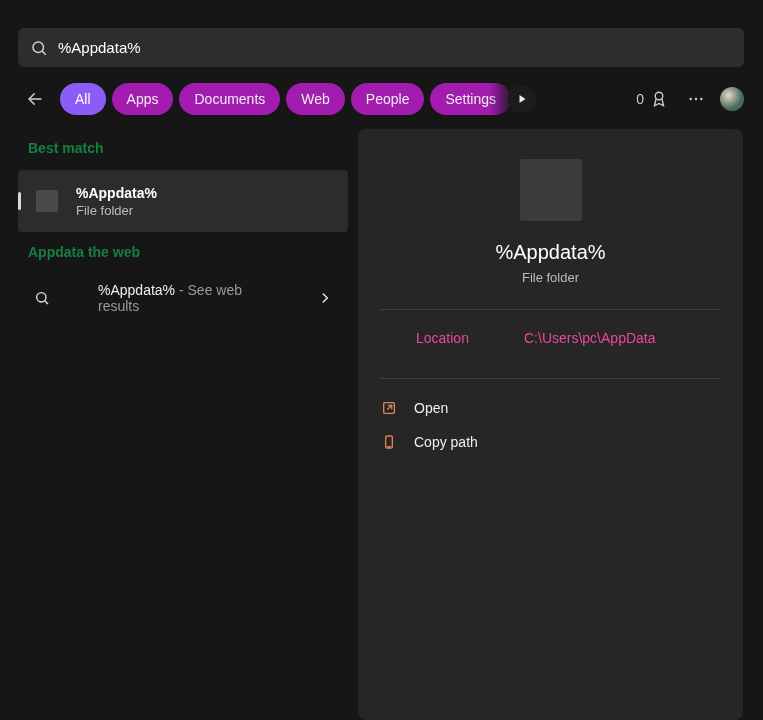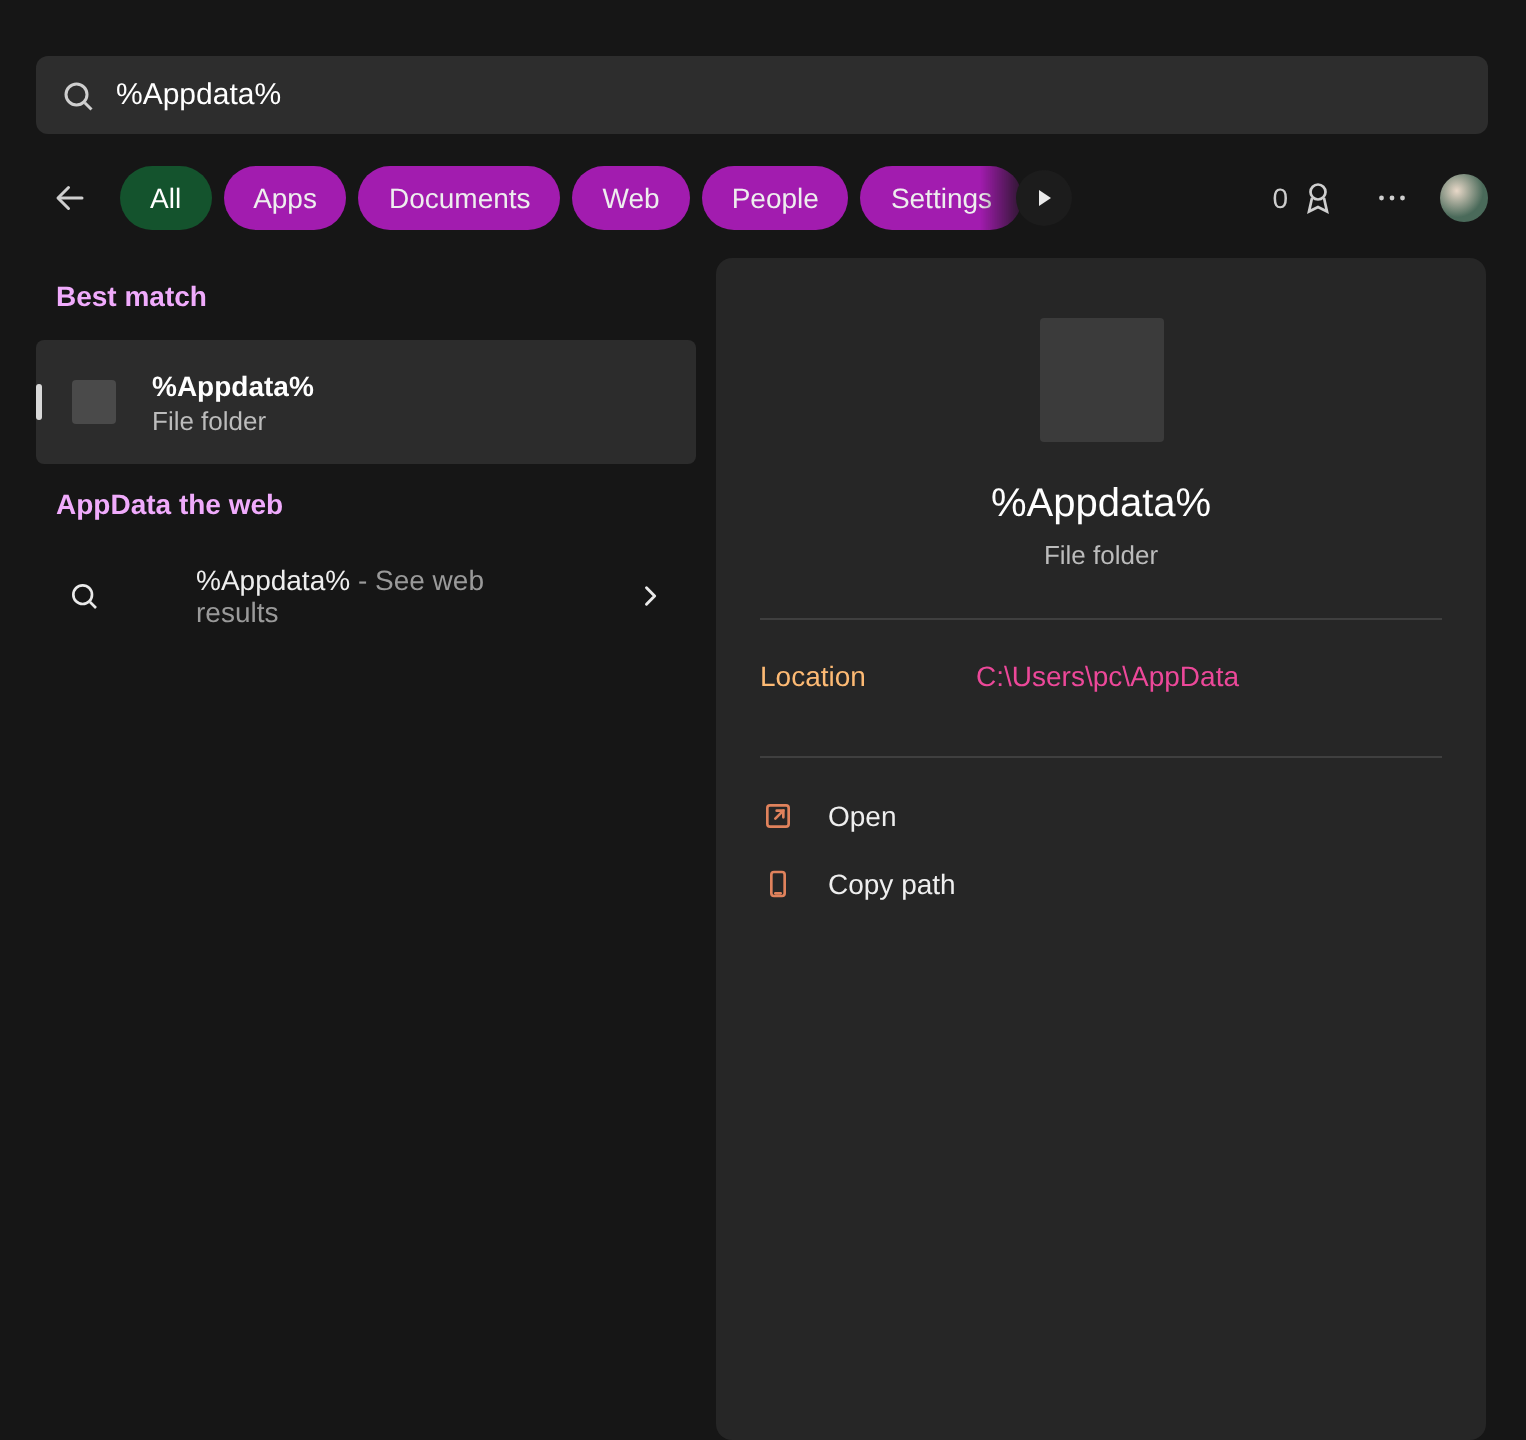"All" .pill.active { background: #14532d -> #8b5cf6 }
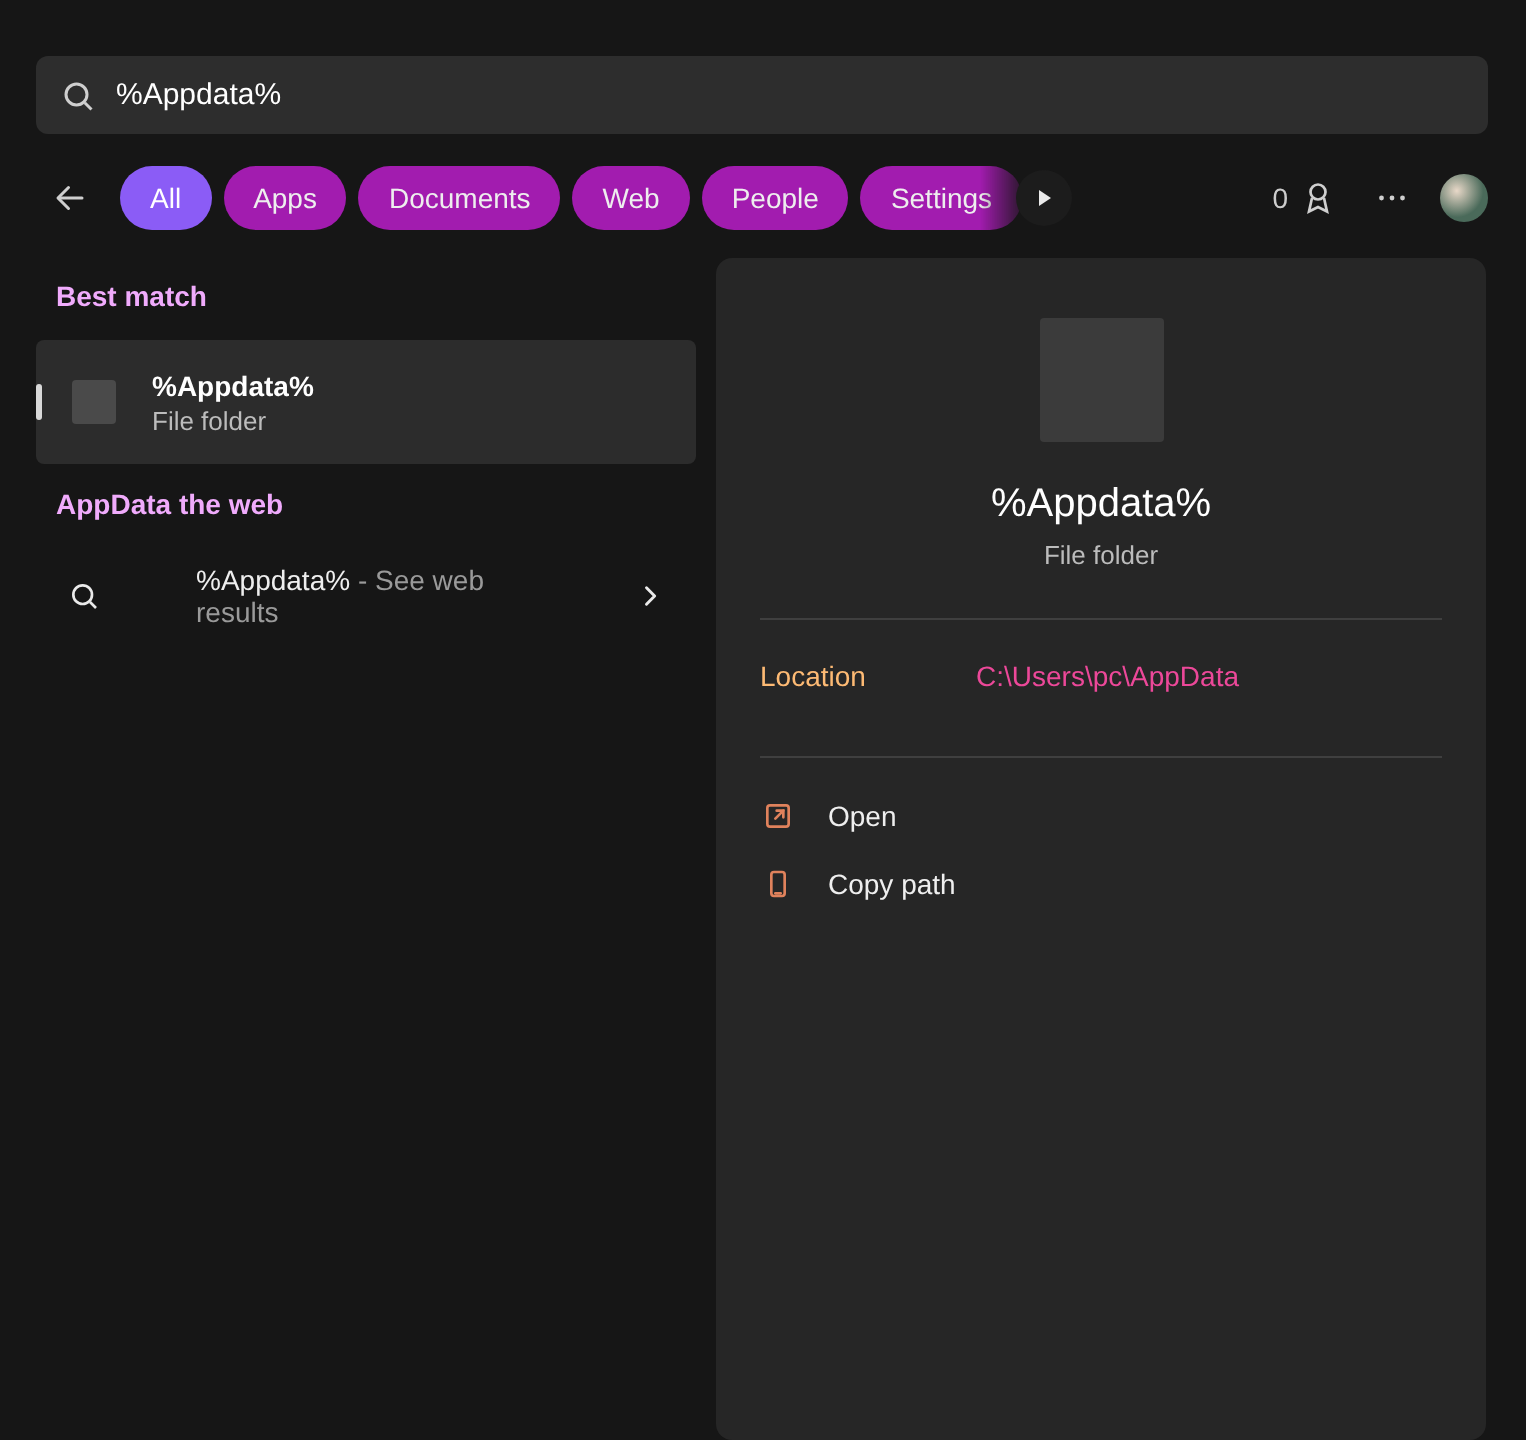"Best match" .section-title { color: #f0abfc -> #15803d }
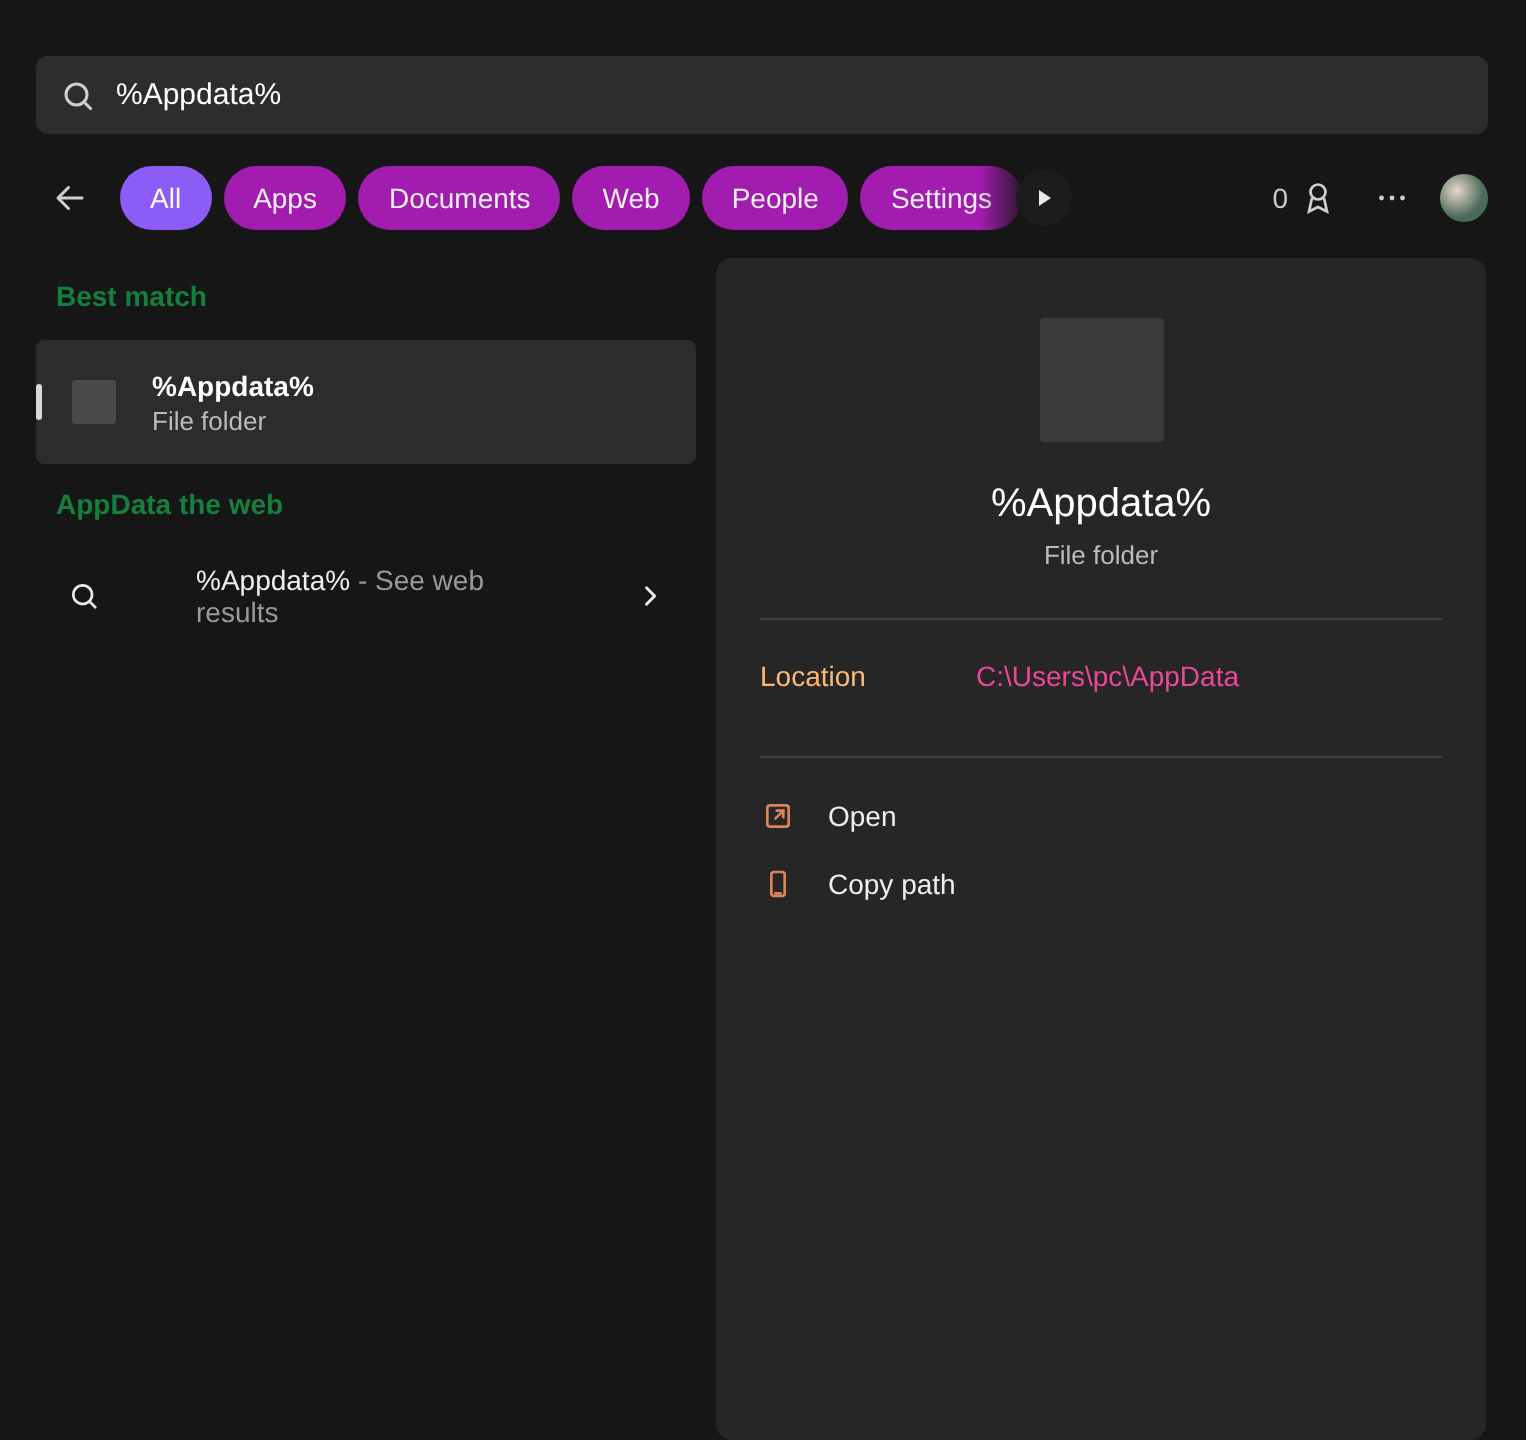"AppData the web" div.section-title { text: AppData -> Appdata }
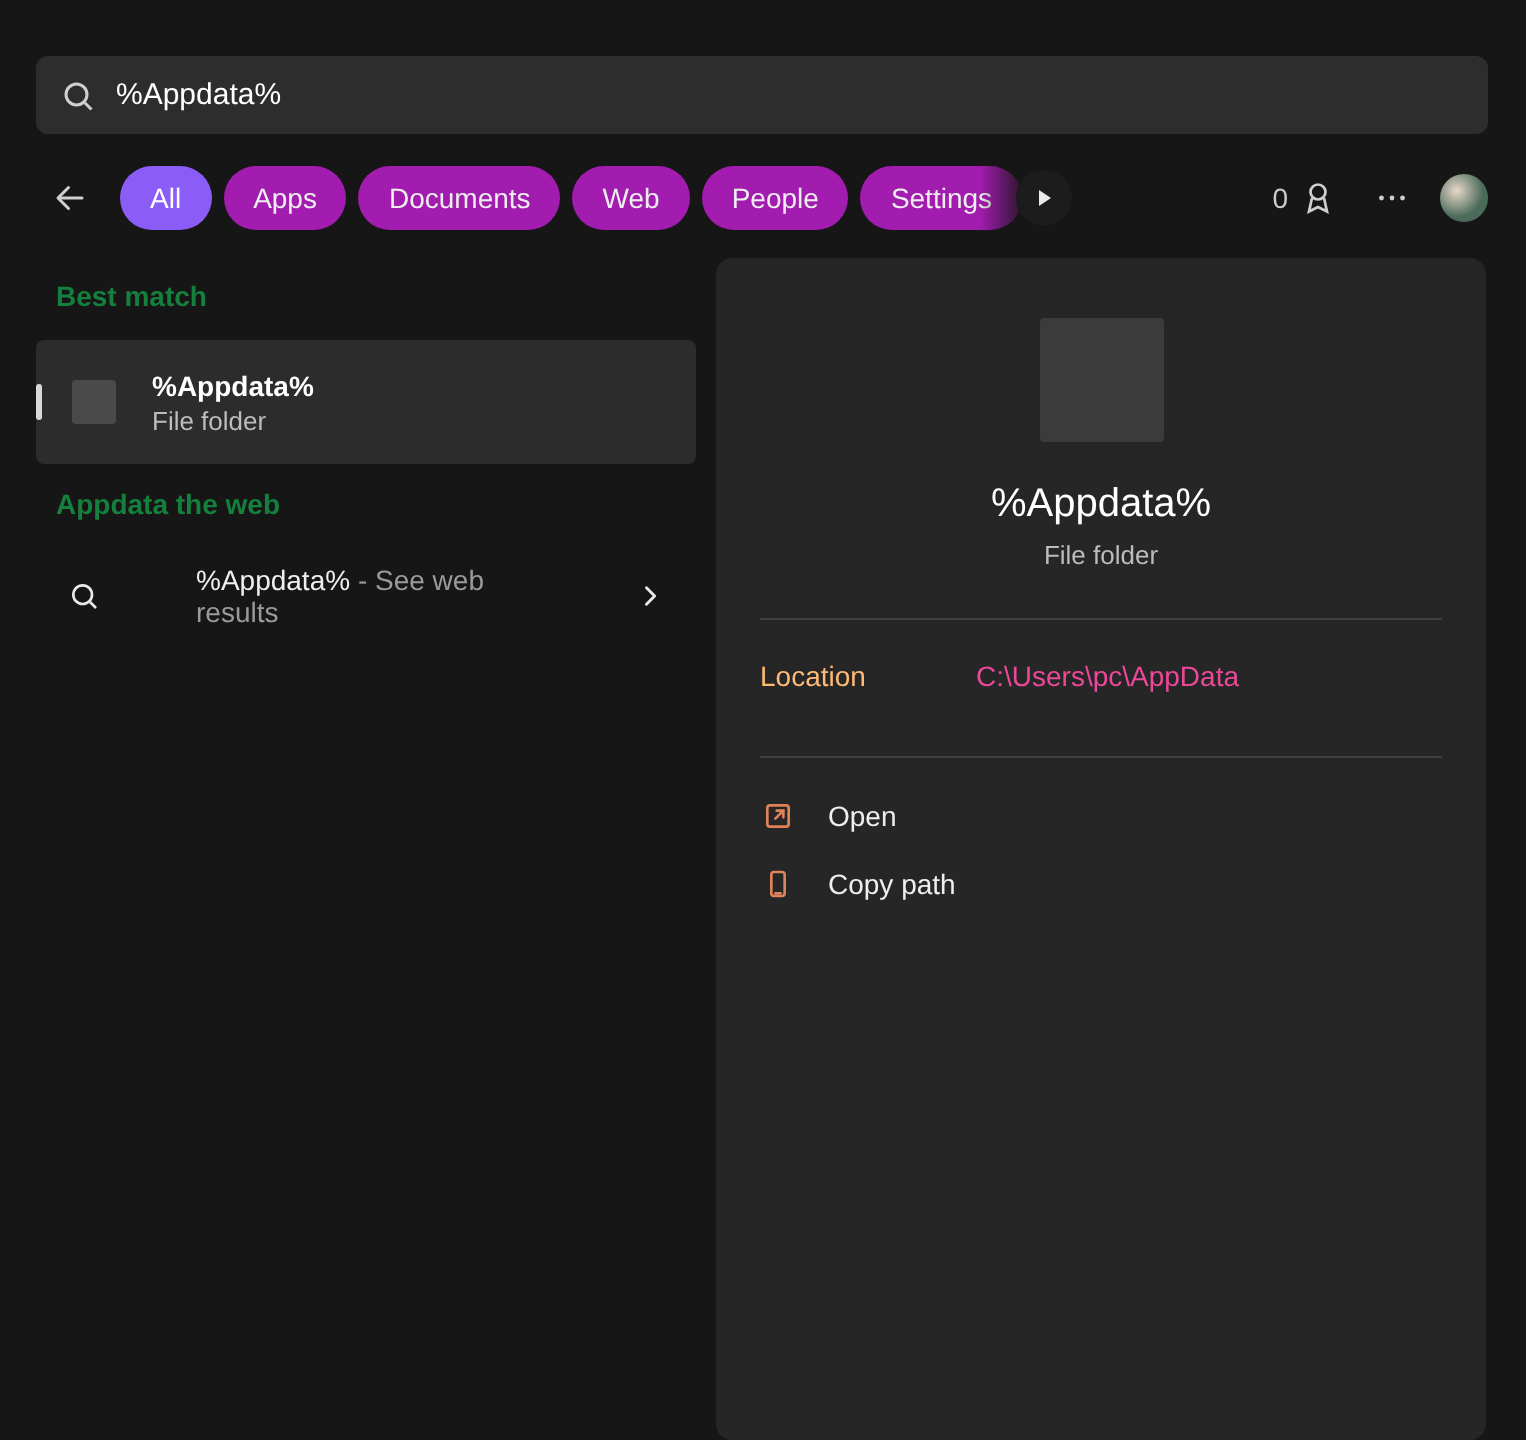"Location" .kv-row .k { color: #fdba74 -> #ec4899; margin-left: none -> 36px }
